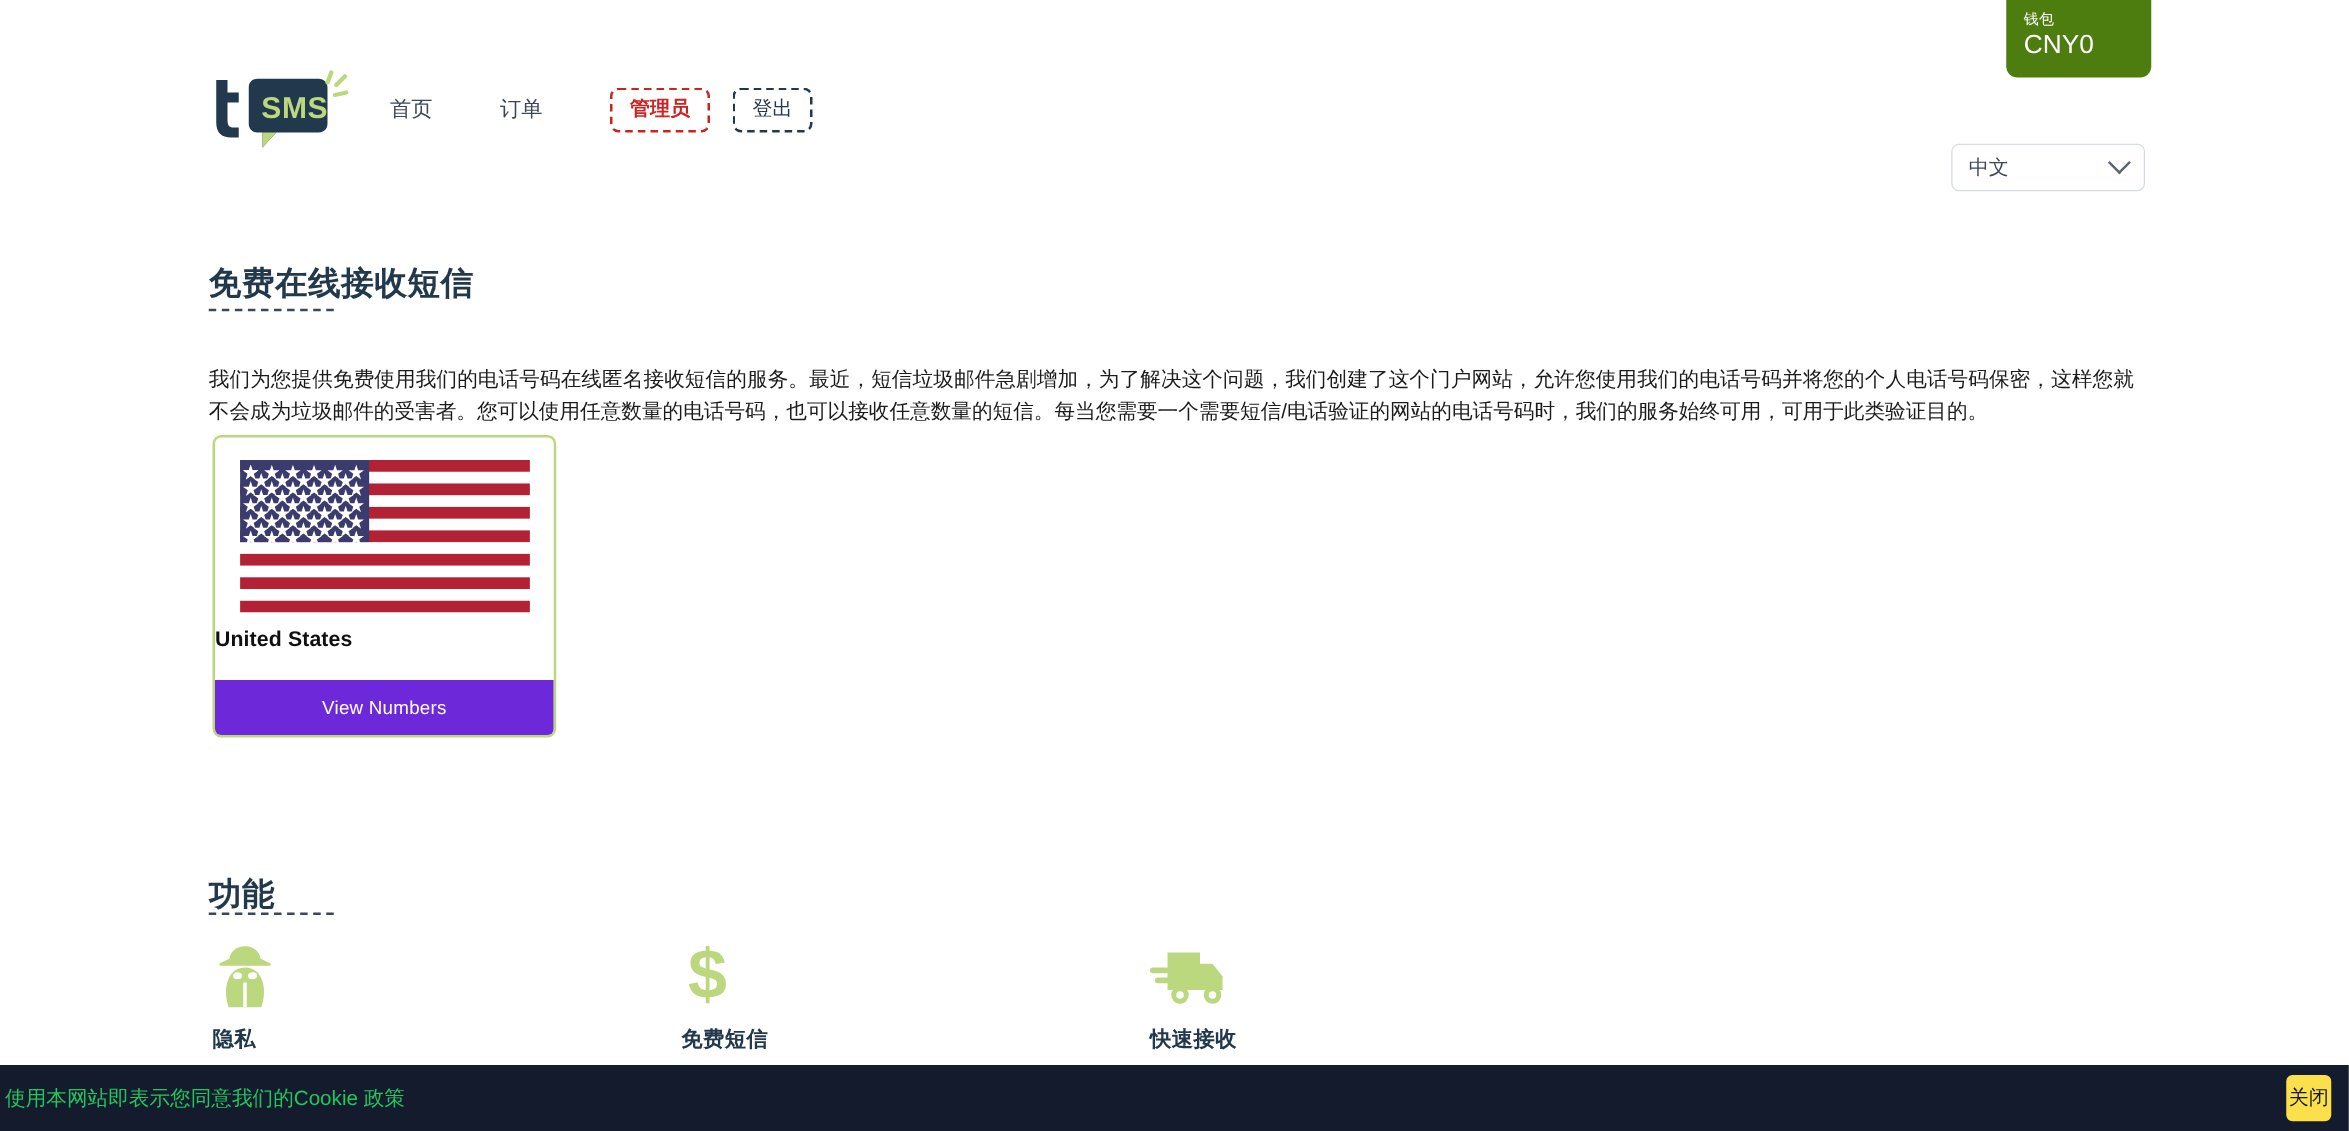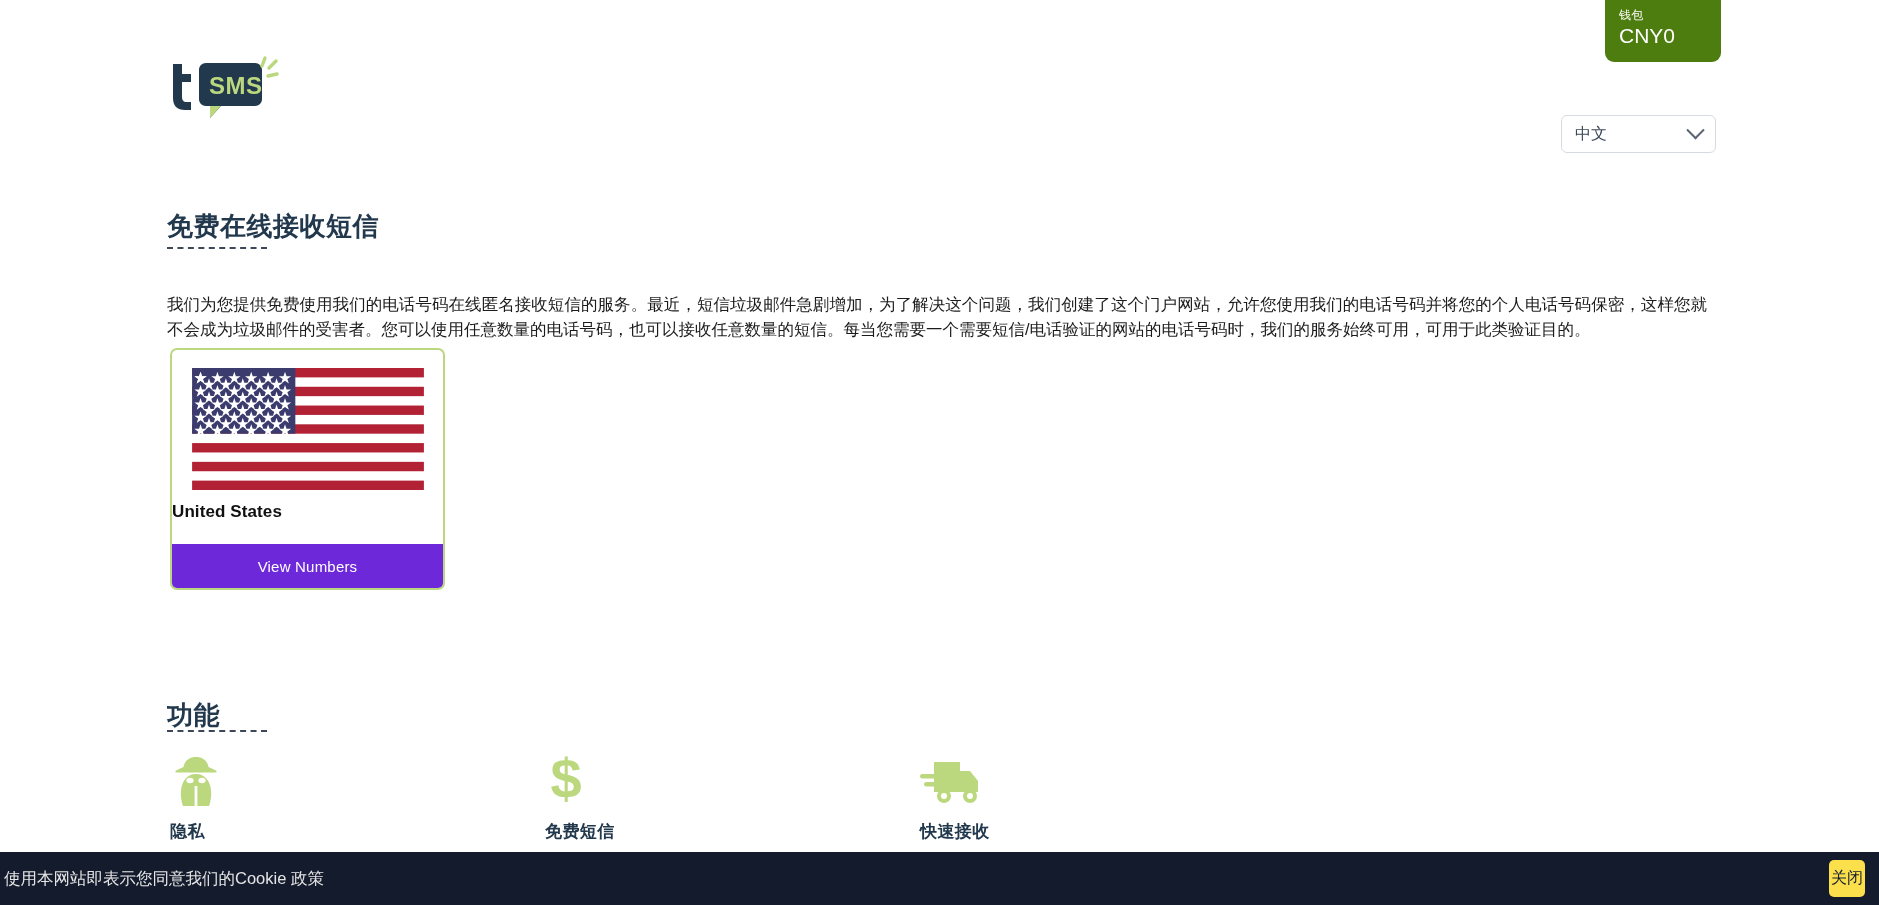"首页" div.nav { html: none -> <div> <a>首页</a> <a>订单</a> <span>管理员</span> <span>登出</span> </div> }
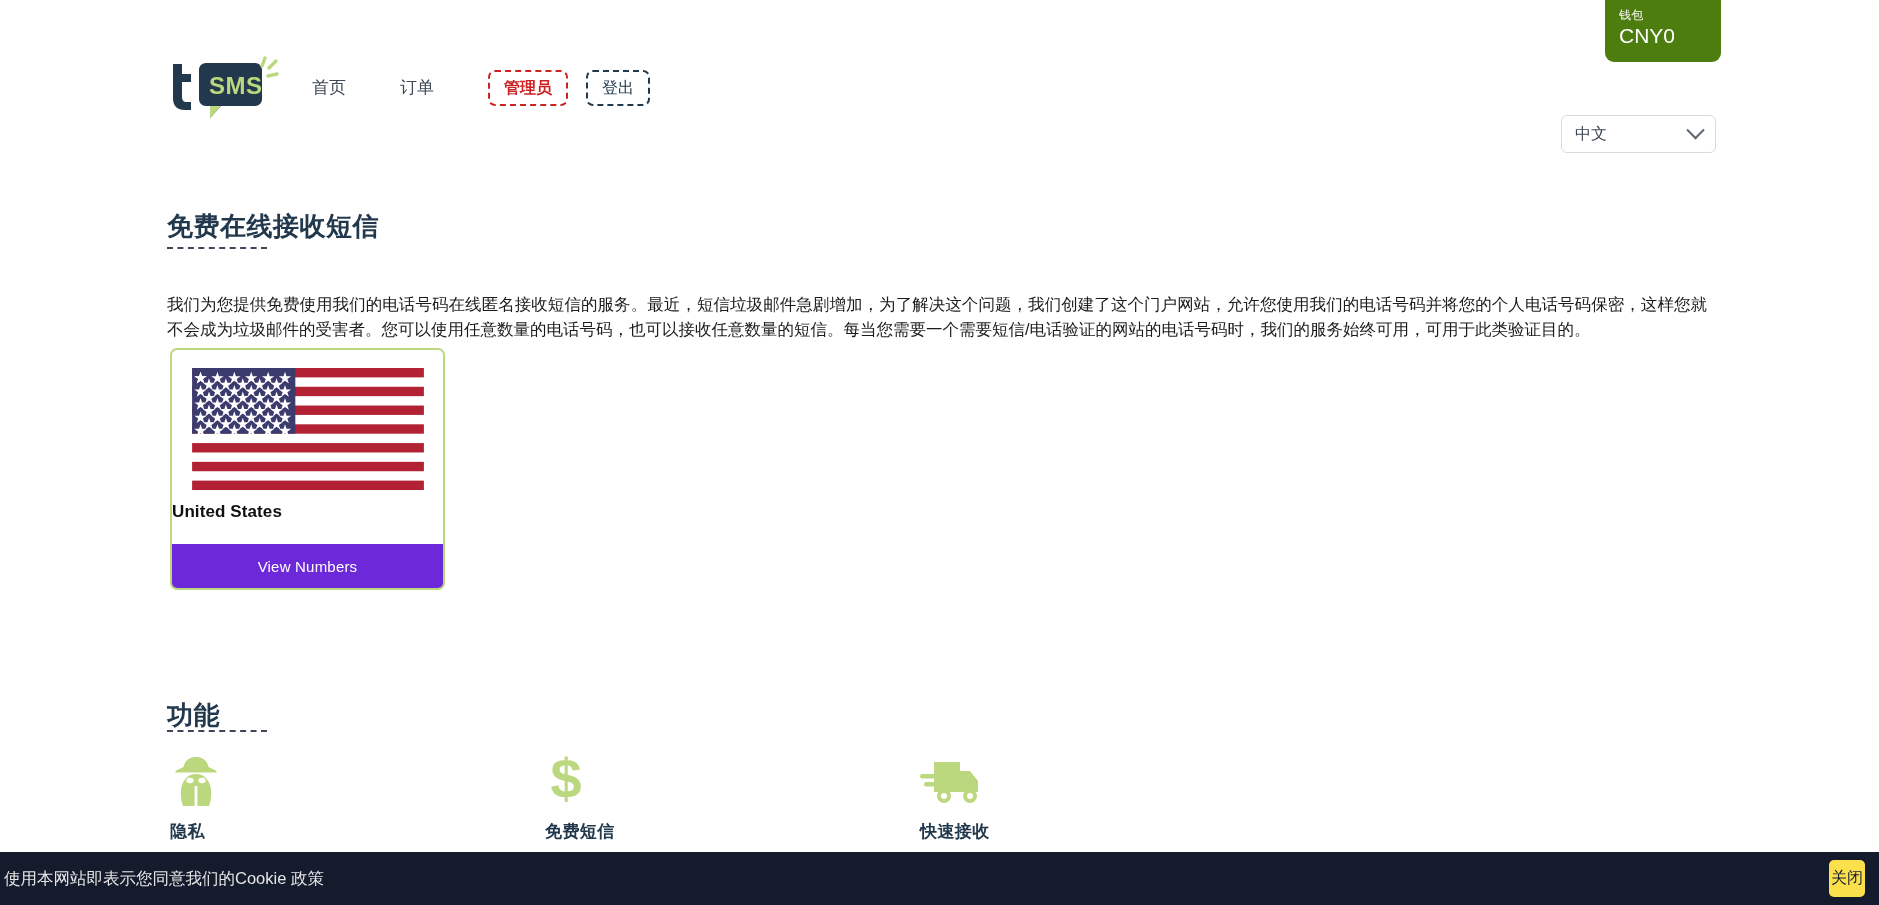"使用本网站即表示您同意我们的Cookie 政策" .cookie-text { color: #e5e5e5 -> #22c55e }
